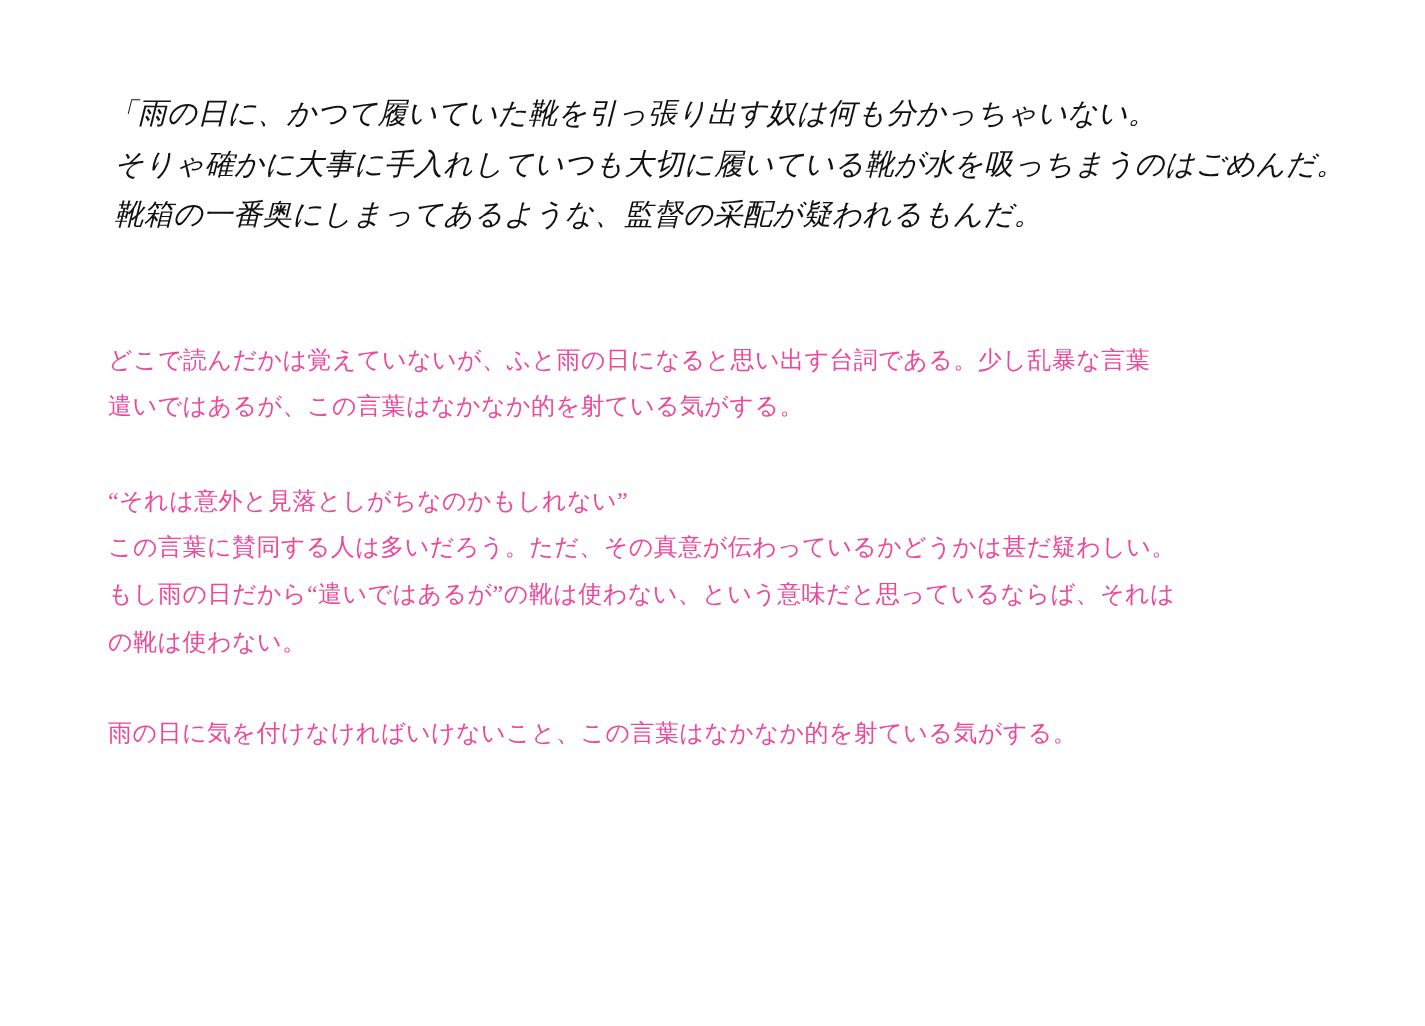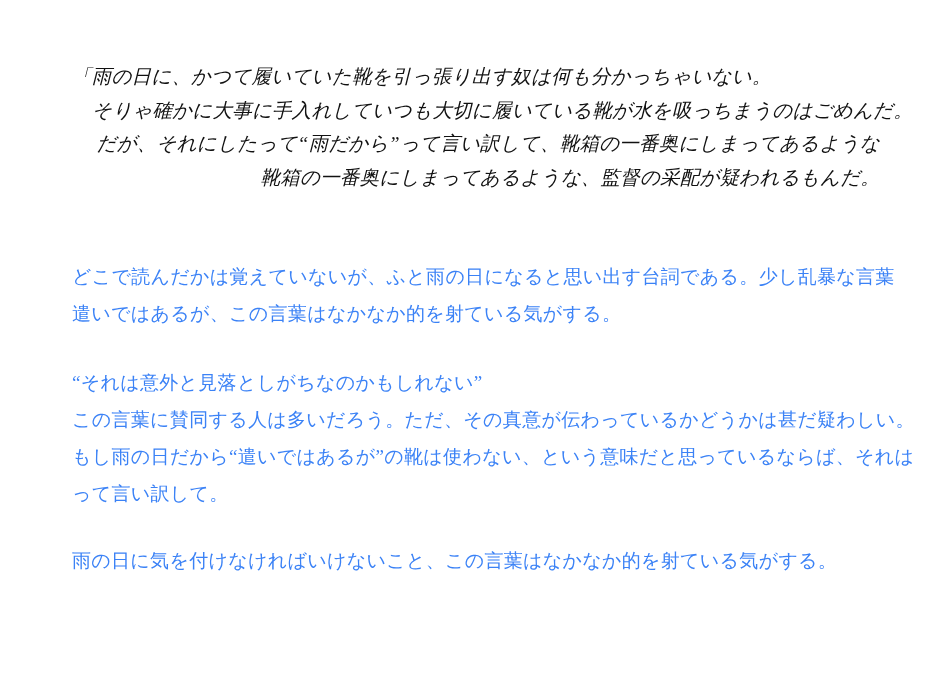"そりゃ確かに大事に手入れしていつも大切に履いている靴が水を吸っちまうのはごめんだ" .quote-block .line.indent { margin-left: 20px -> 4px; text-align: right -> none }
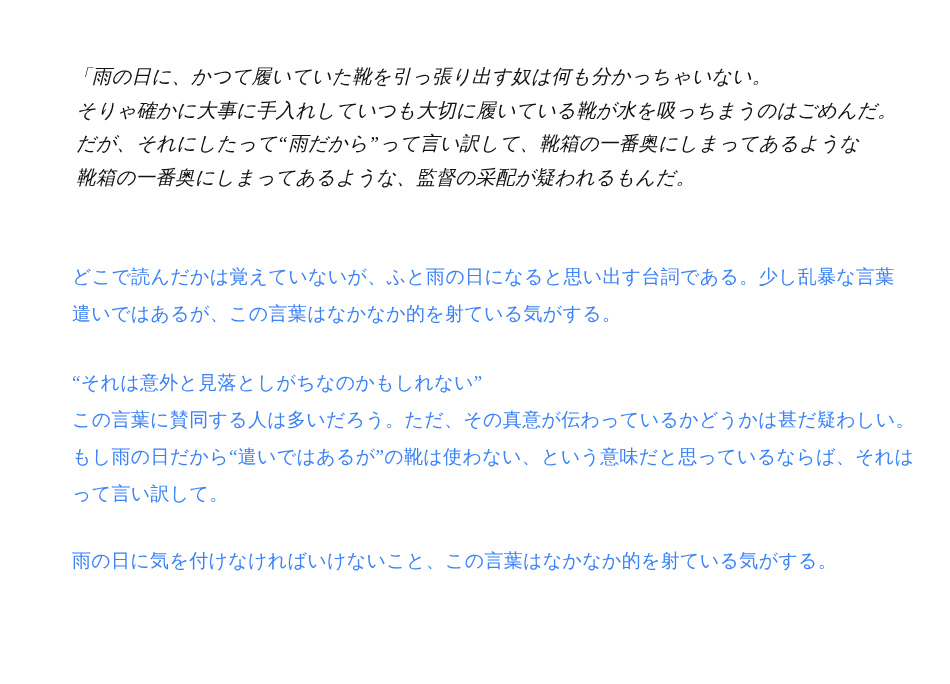"だが、それにしたって“雨だから”って言い訳して、靴箱の一番奥にしまってあるような" div.line { html: <div>だが、それにしたって“雨だから”って言い訳して、靴箱の一番奥にしまってあるような</div> -> none }
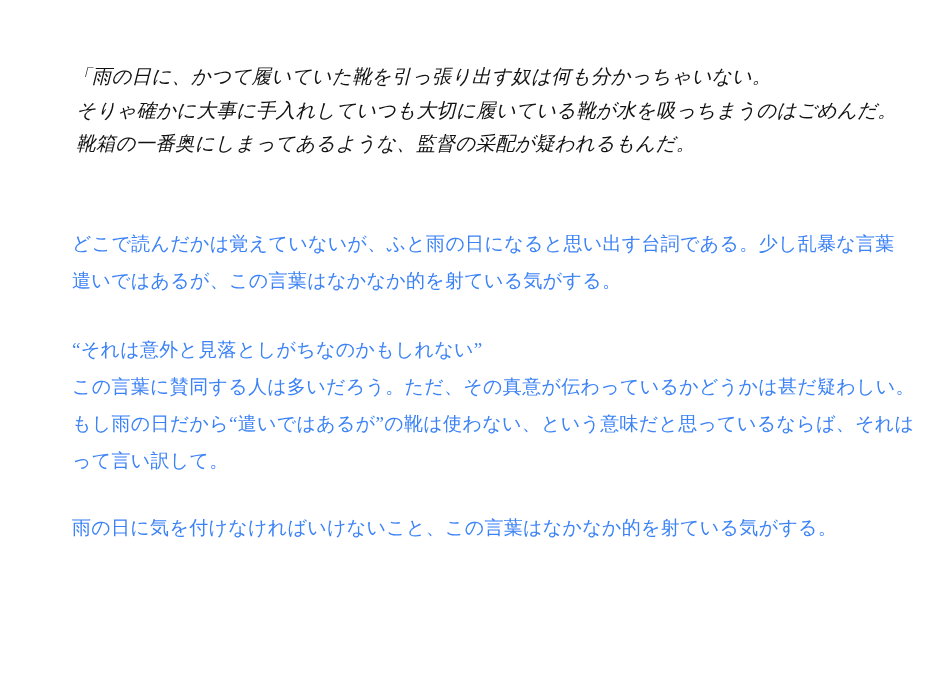"どこで読んだかは覚えていないが、ふと雨の日になると思い出す台詞である。少し乱暴な" .body-block { color: #3b82f6 -> #ec4899; font-size: 19px -> 16px }
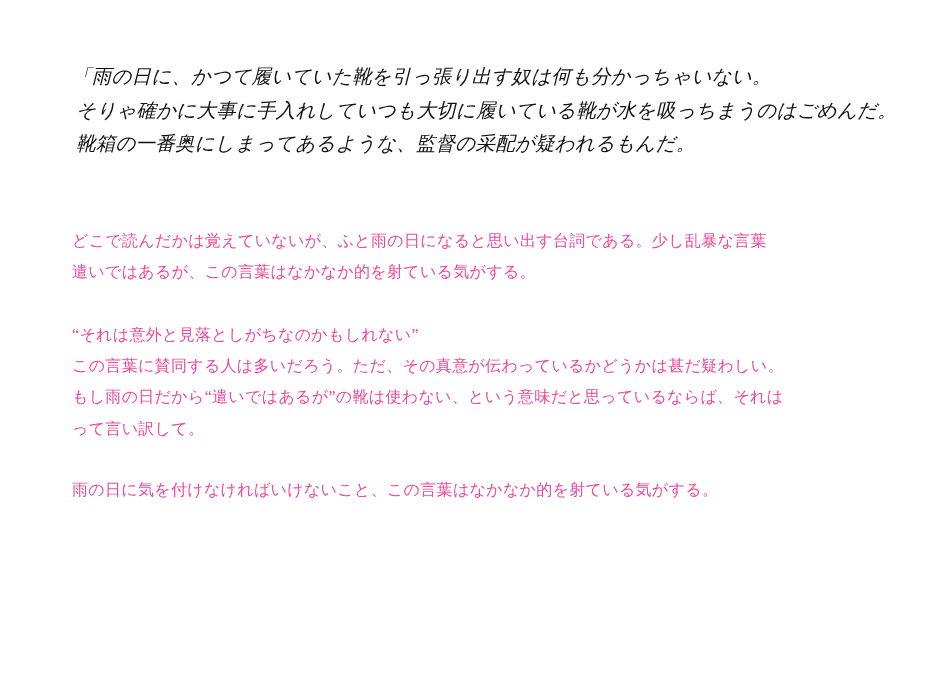"って言い訳して。" div.line { text: って言い訳して -> の靴は使わない }
